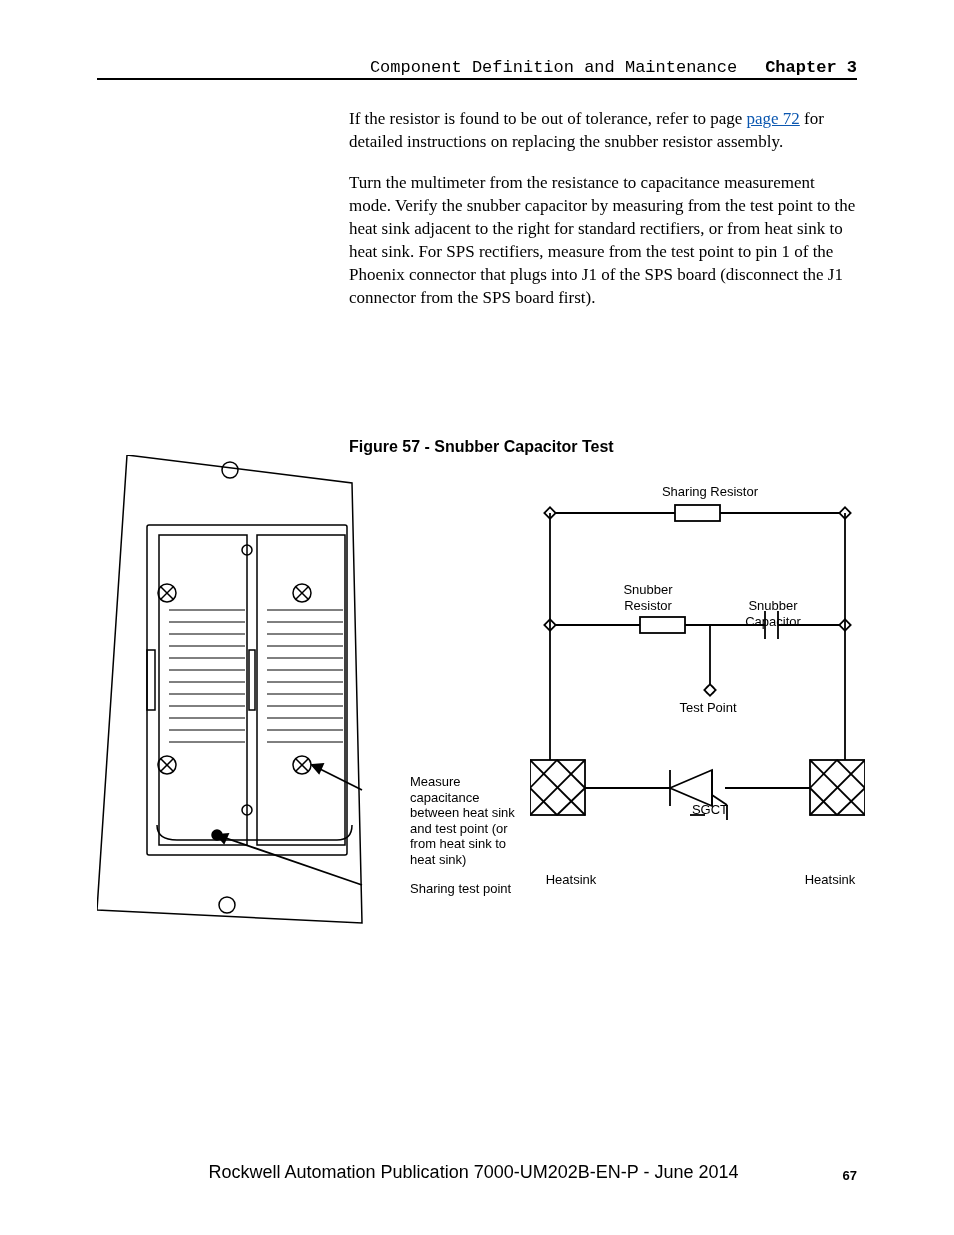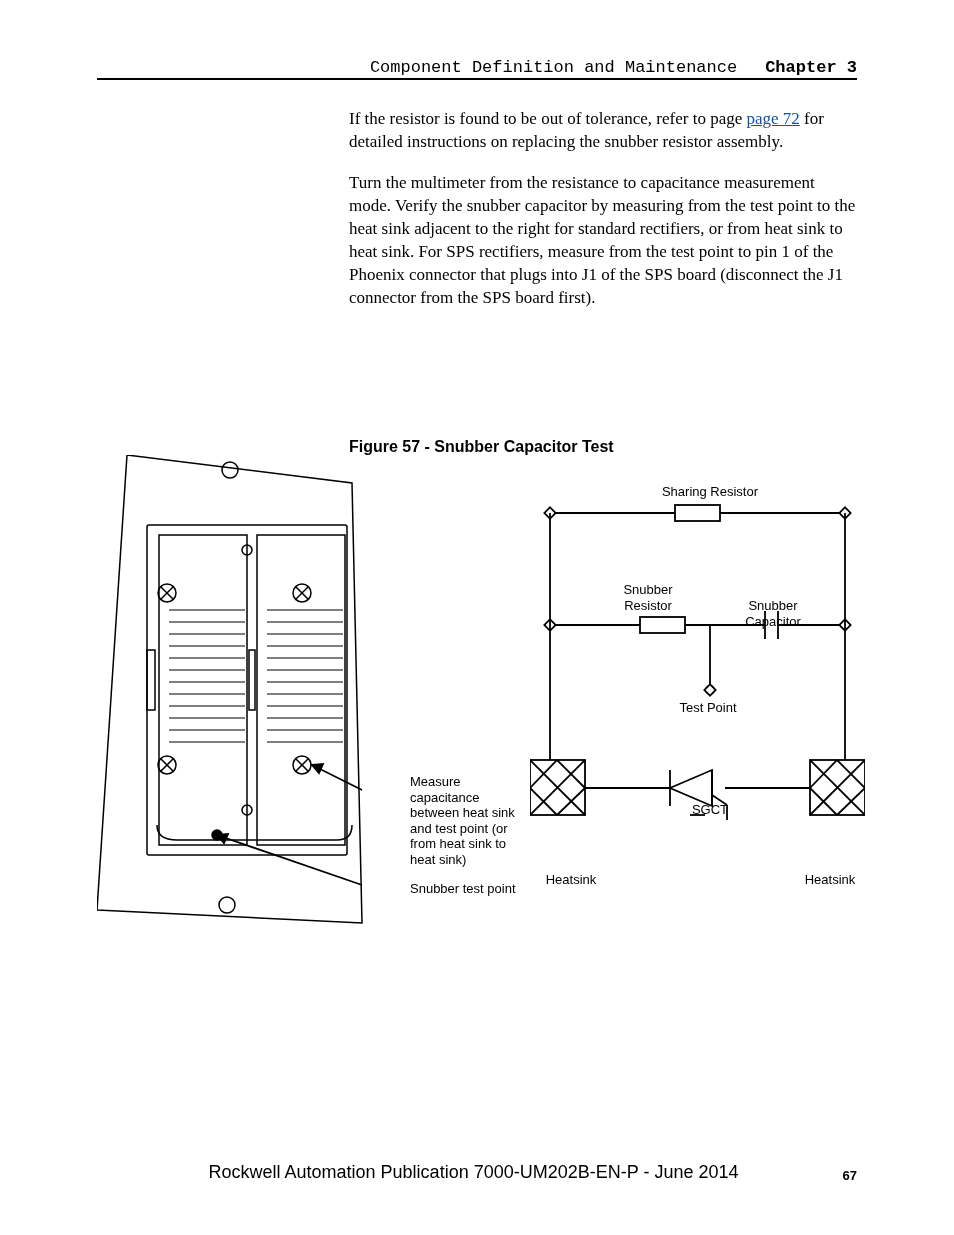"Snubber test point" div.label { text: Snubber -> Sharing }
